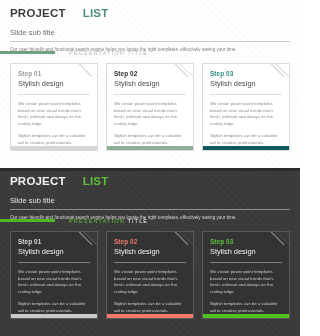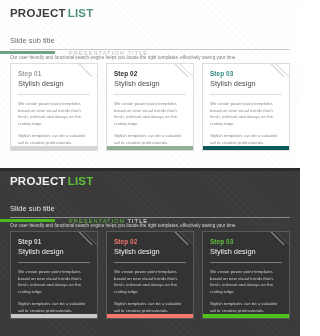"LIST" .title .accent { margin-left: 2px -> 17px }
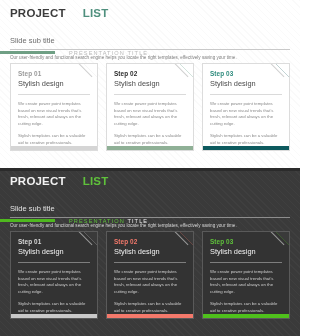"Slide sub title" .subtitle { margin-top: 16px -> 8px }
